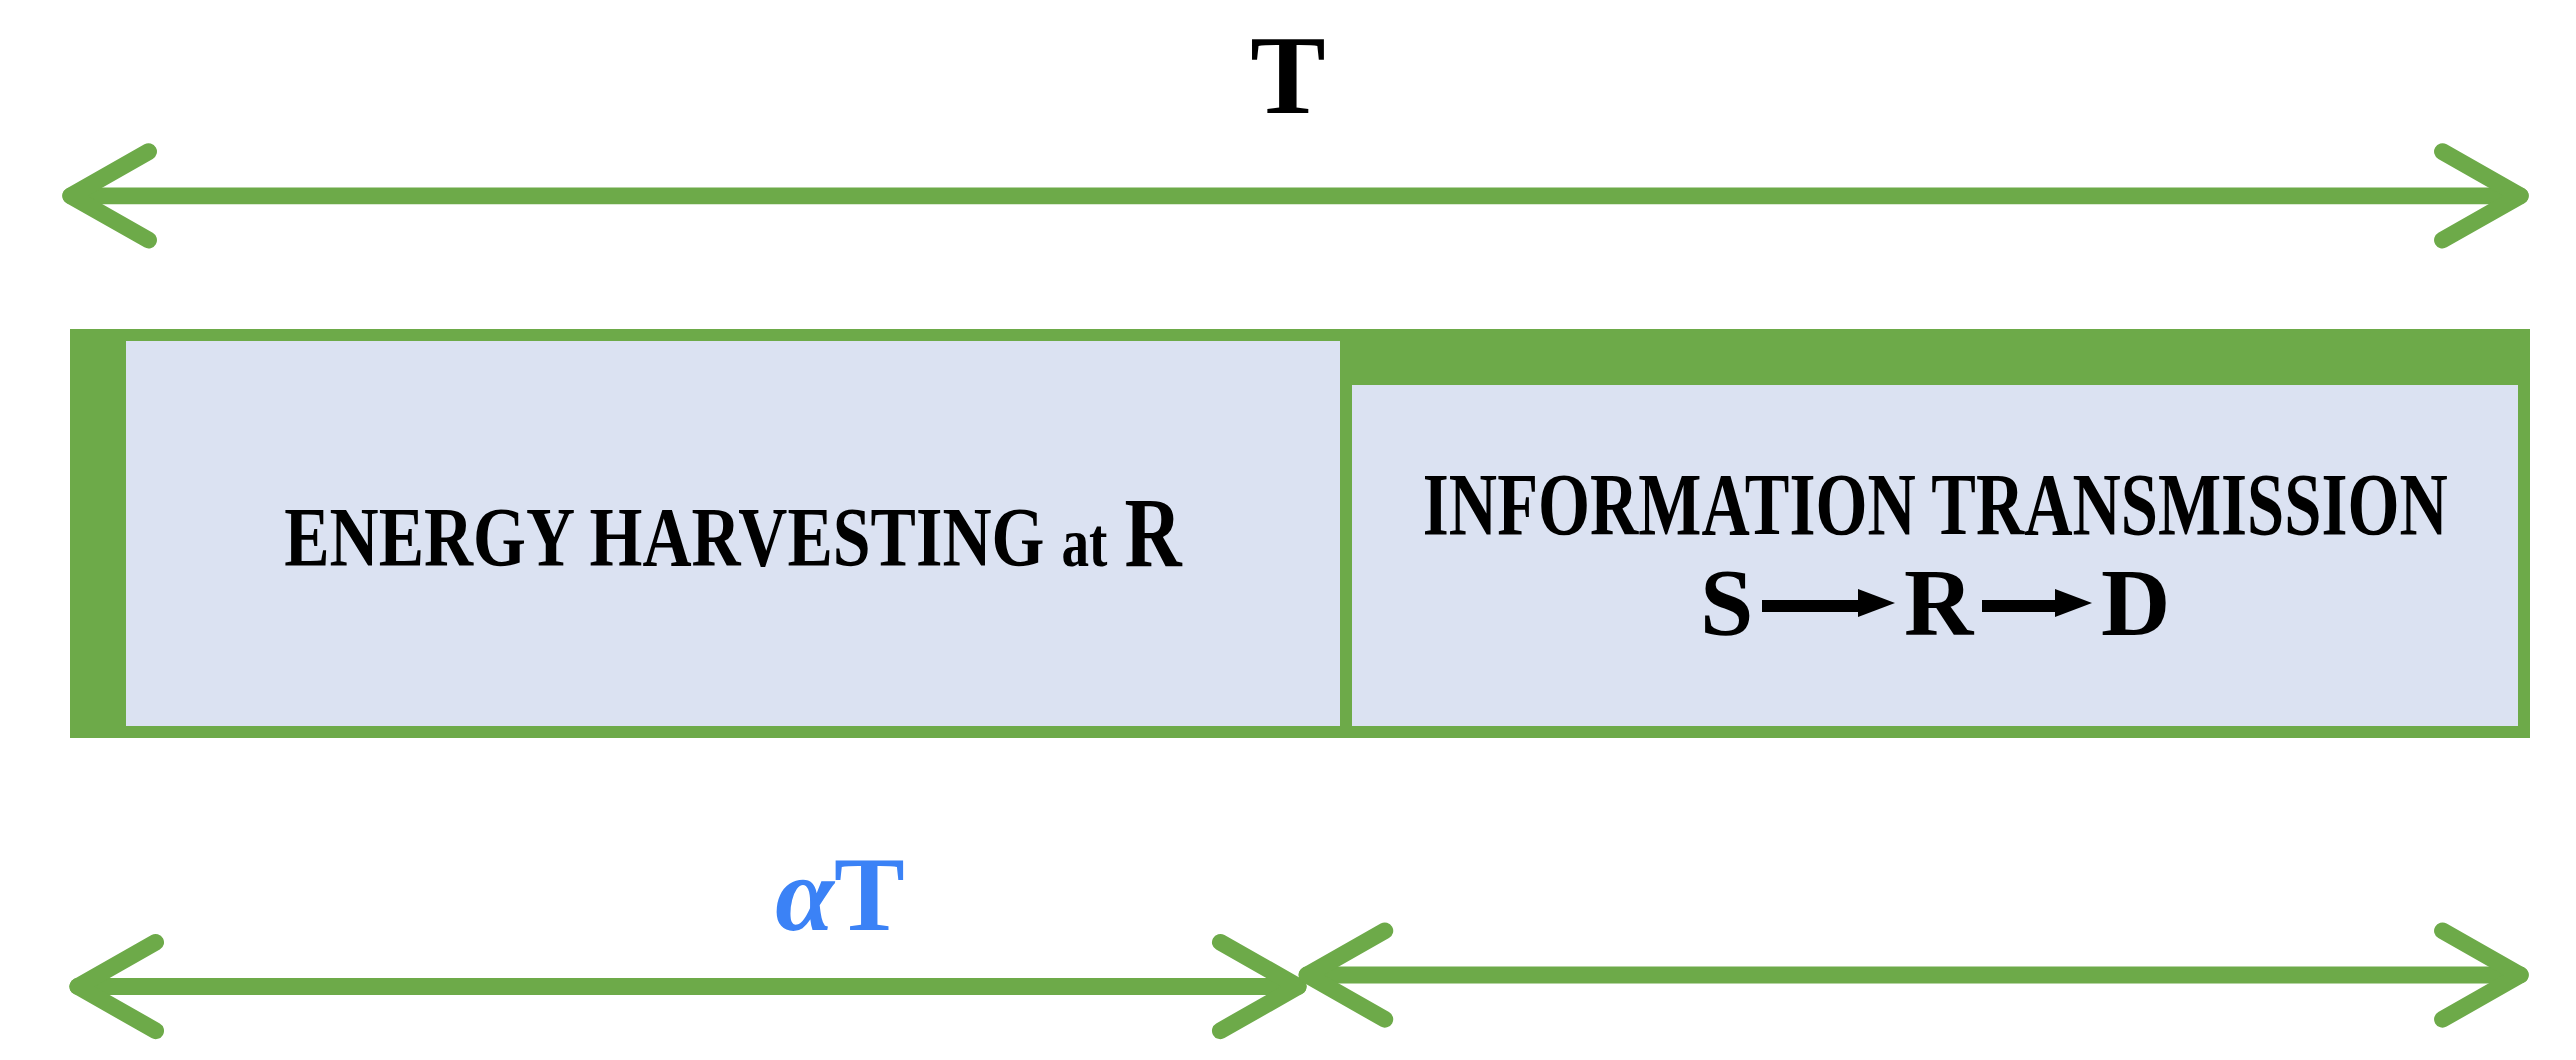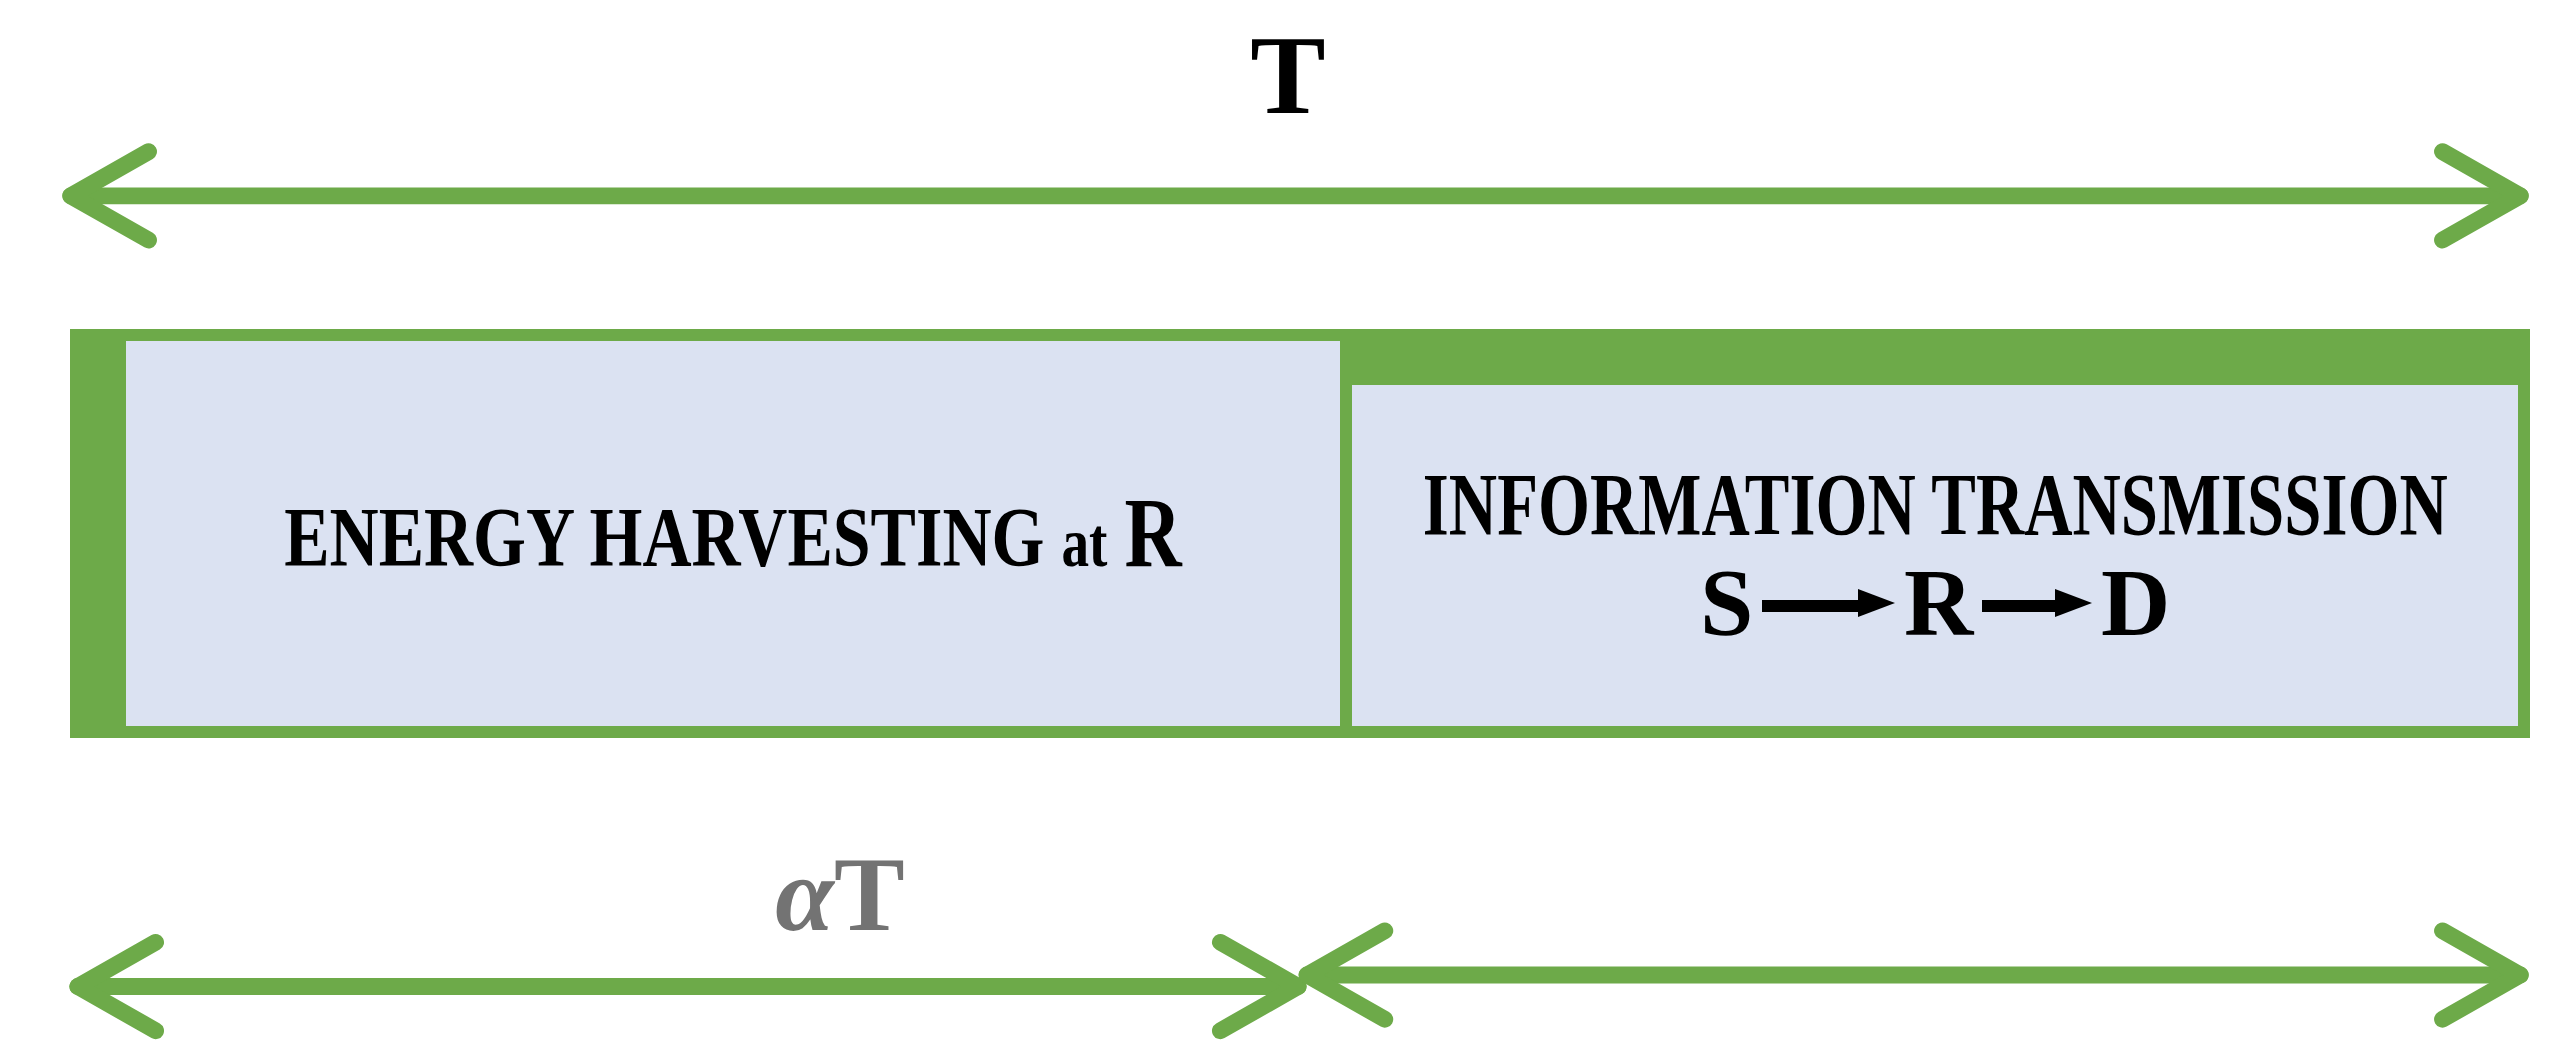"αT" .alpha-label { color: #737373 -> #3b82f6 }
